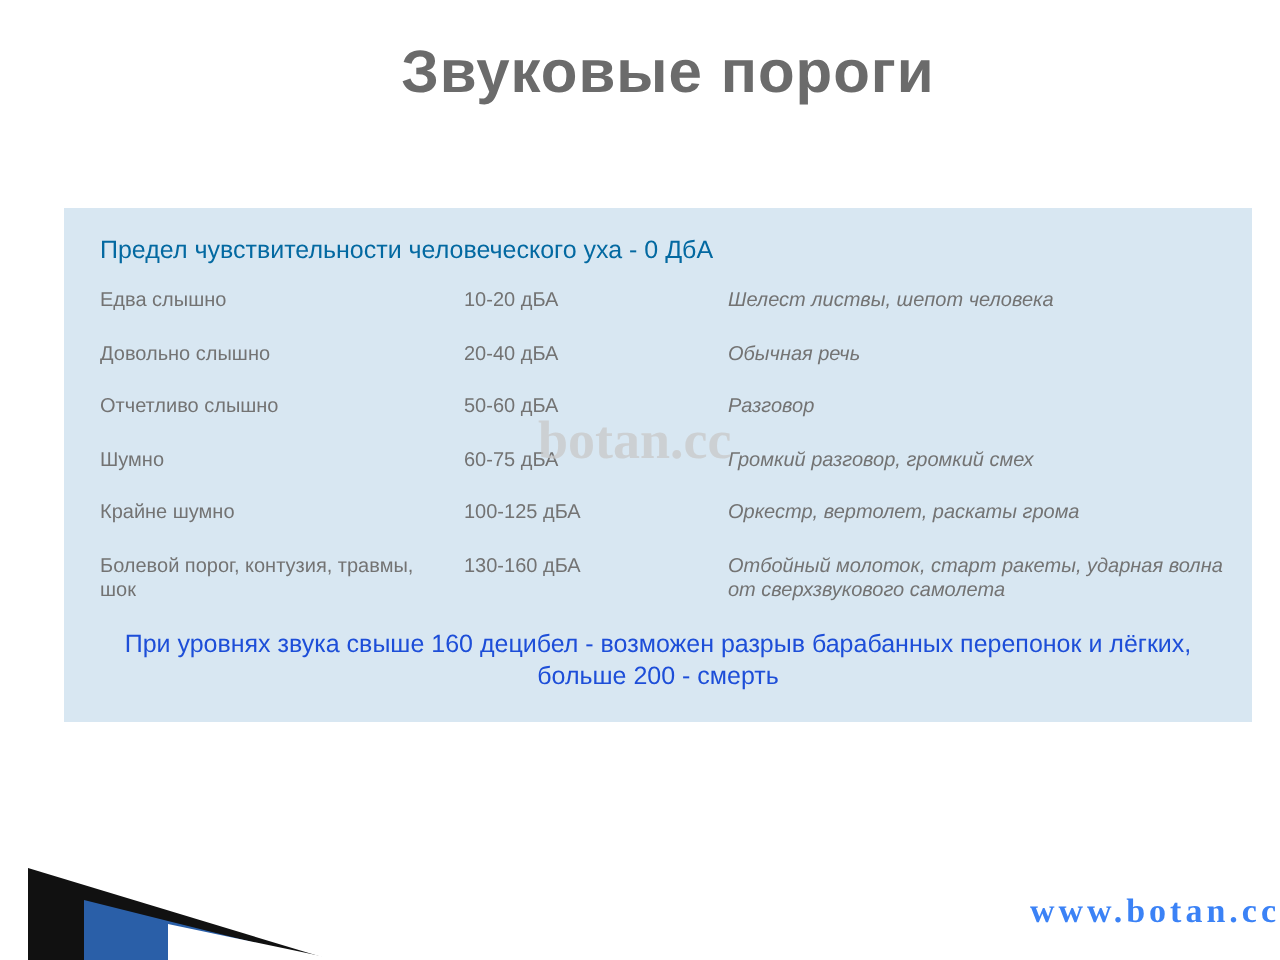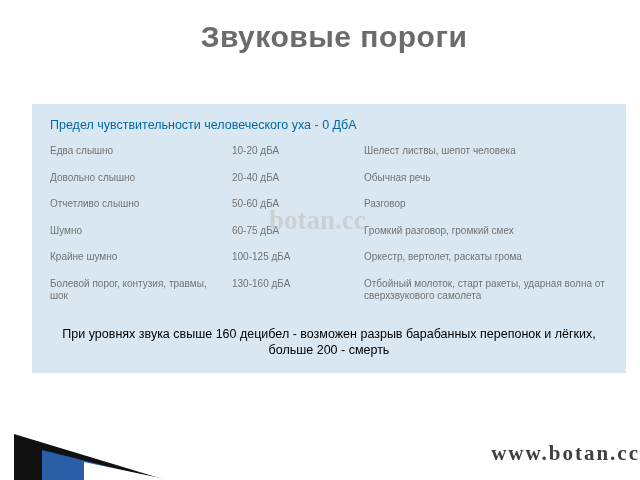"Шелест листвы, шепот человека" td.c-example { font-style: none -> italic }
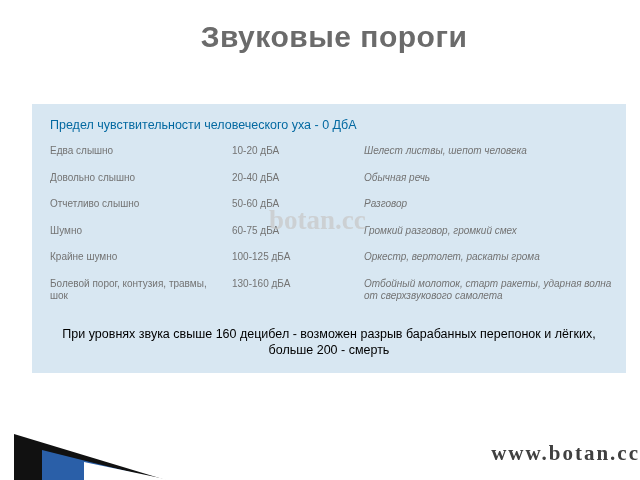"При уровнях звука свыше 160" .footer-note { color: #000000 -> #1d4ed8; margin-top: 12px -> 0 }
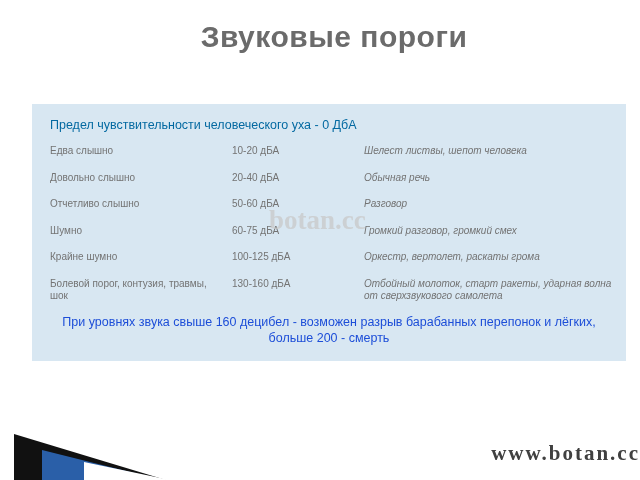"www.botan.cc" .watermark-bottom { color: #404040 -> #3b82f6; font-size: 21px -> 17px }
